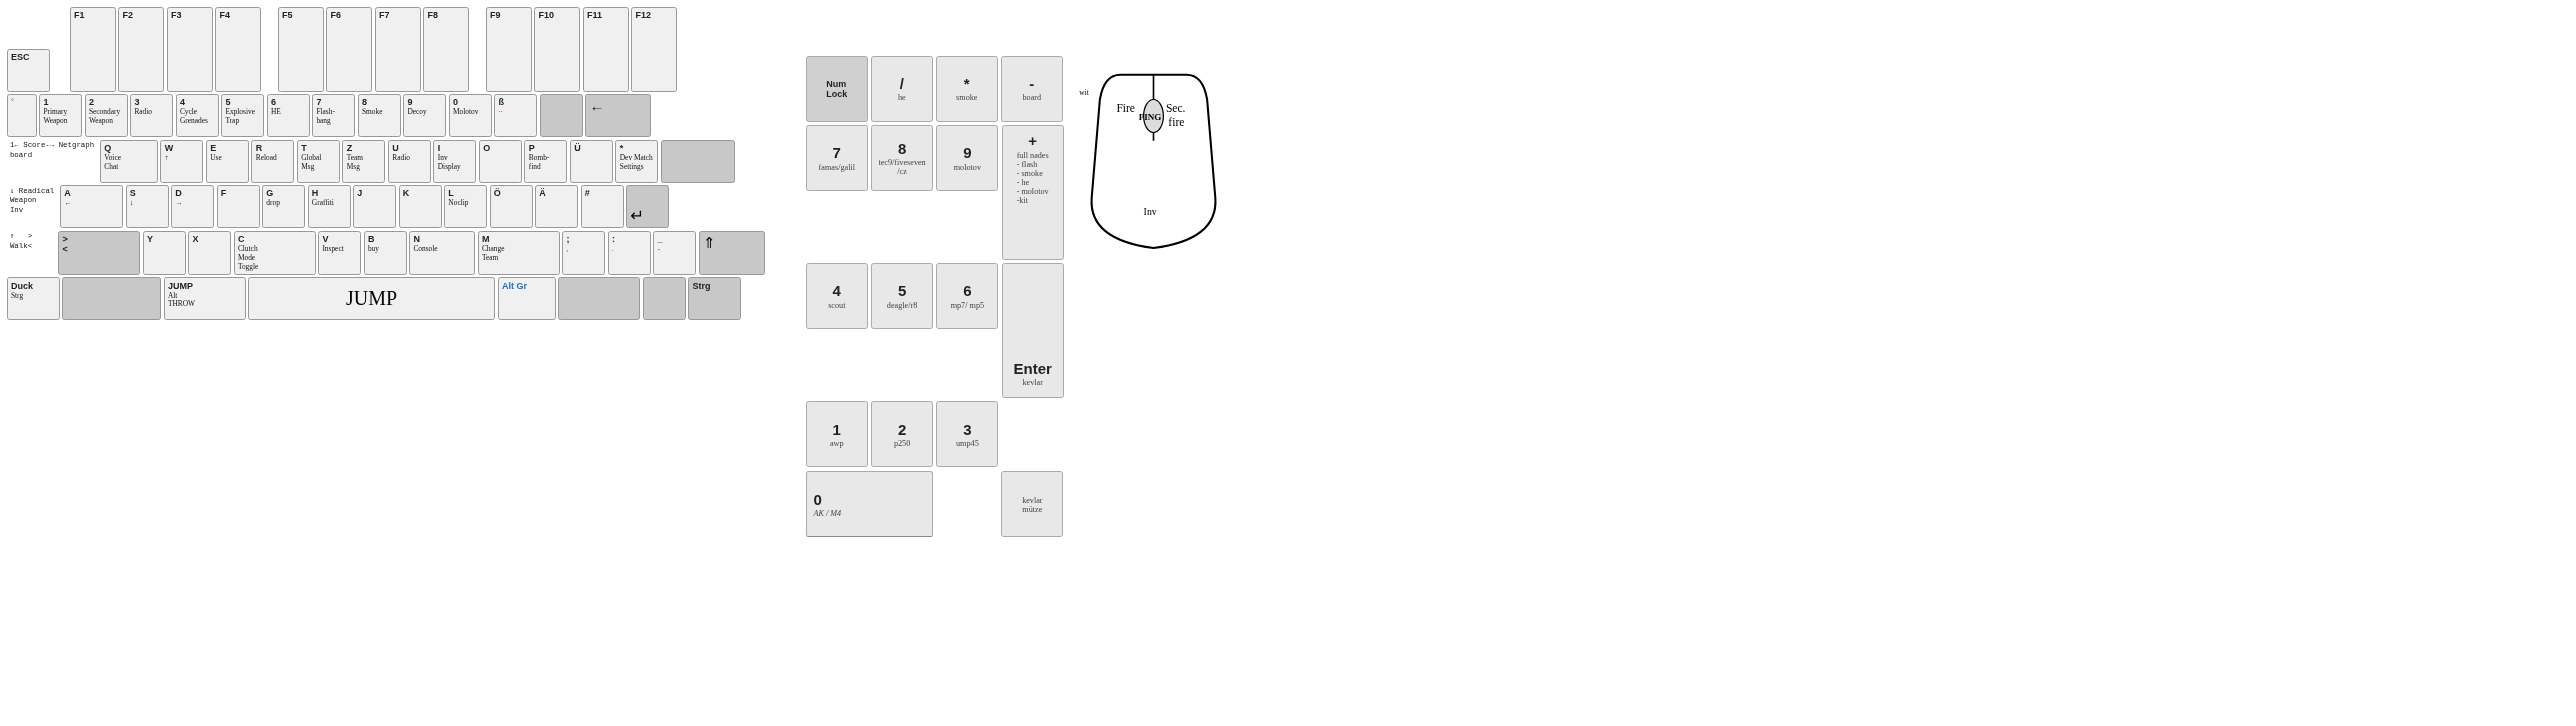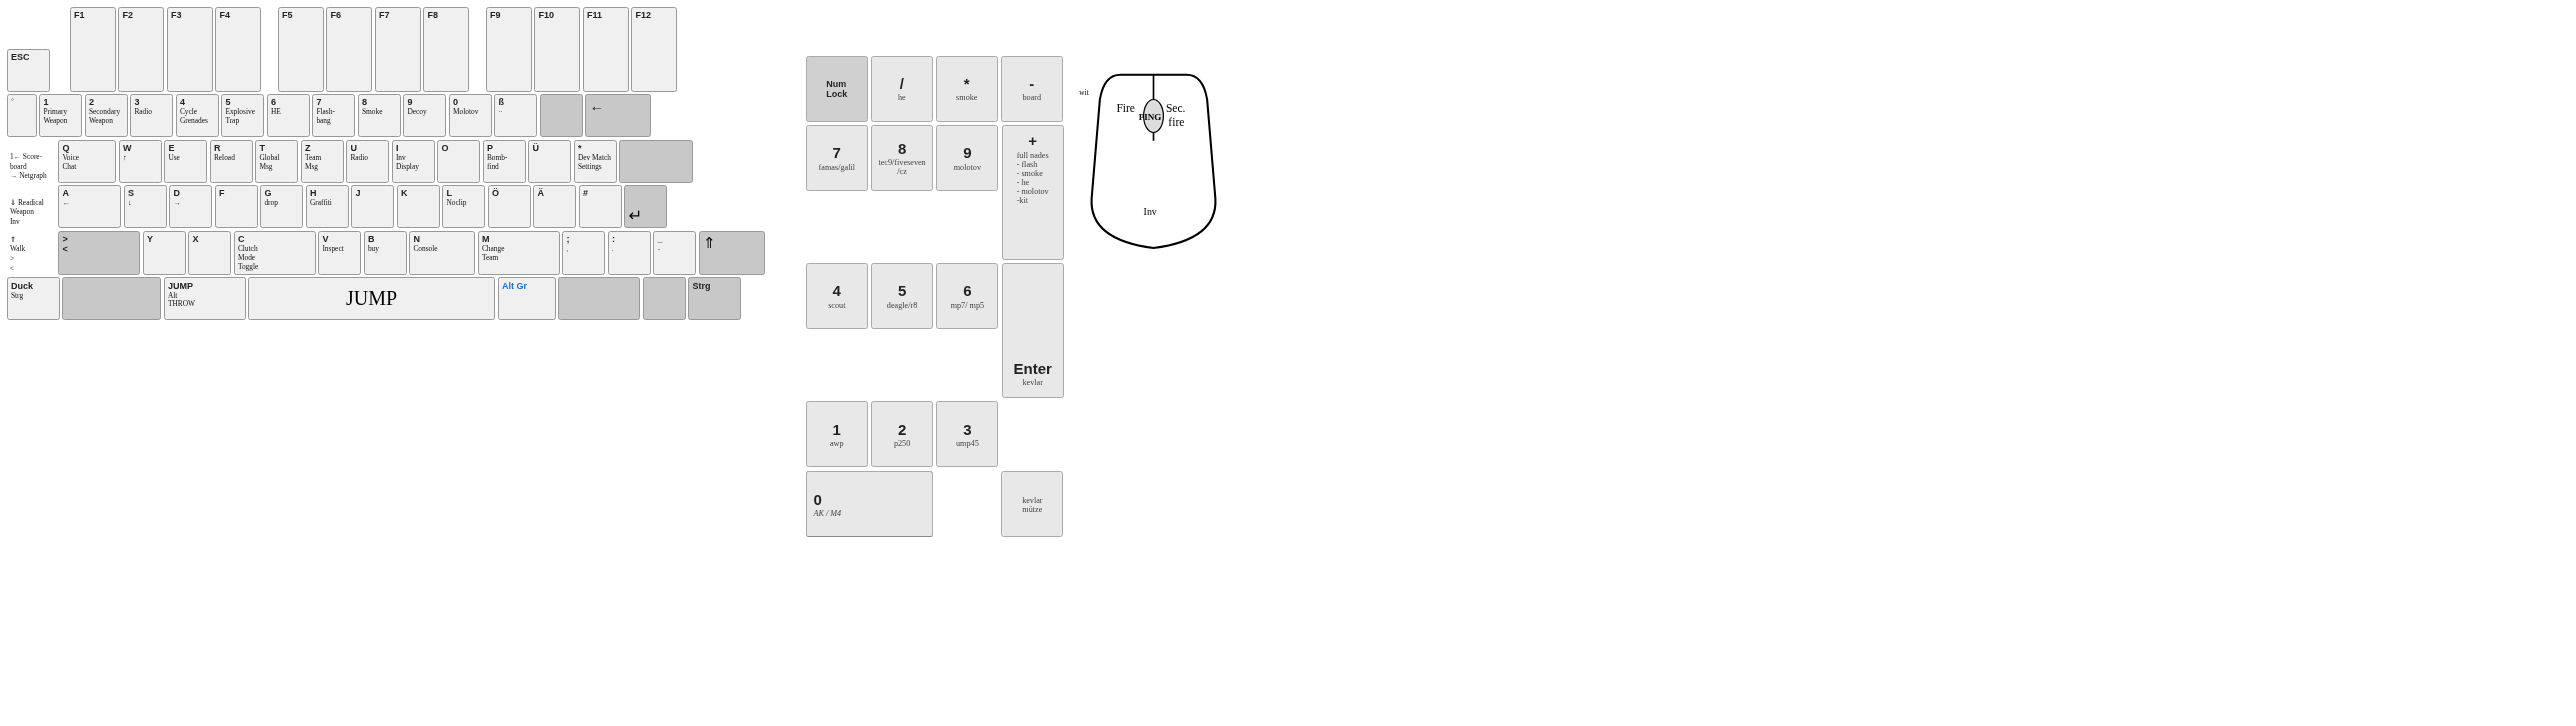"1← Score-" .key-left-label { flex-direction: column -> none; font-family: Liberation Serif, serif -> Liberation Mono, monospace; justify-content: flex-end -> flex-start }
